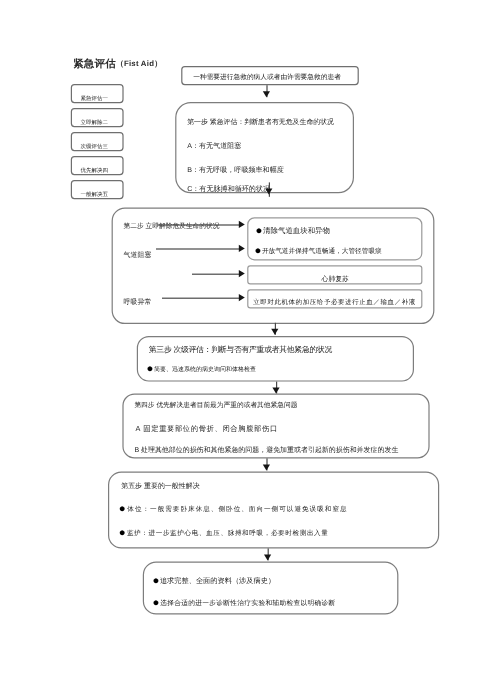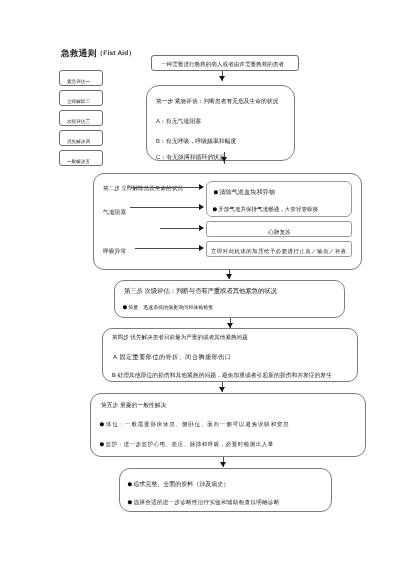"急救通则" span { text: 急救通则 -> 紧急评估 }
